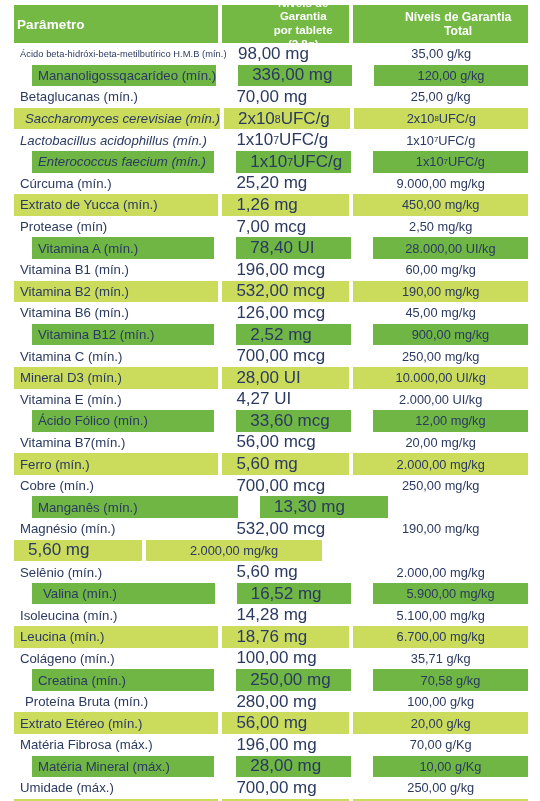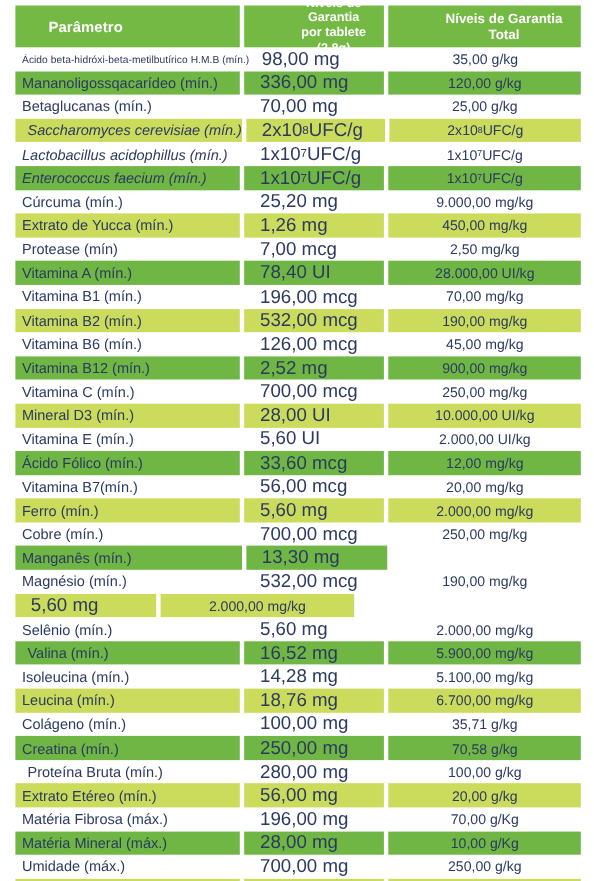"Parâmetro" .th-param { padding-left: 30px -> 3px }
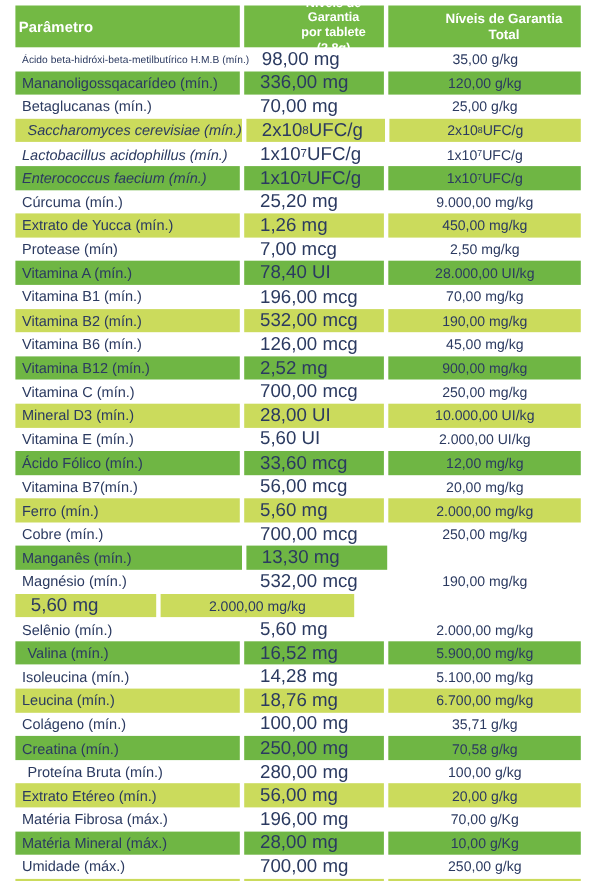"Mananoligossqacarídeo (mín.)" .row.green .cell { margin-left: none -> 18px }
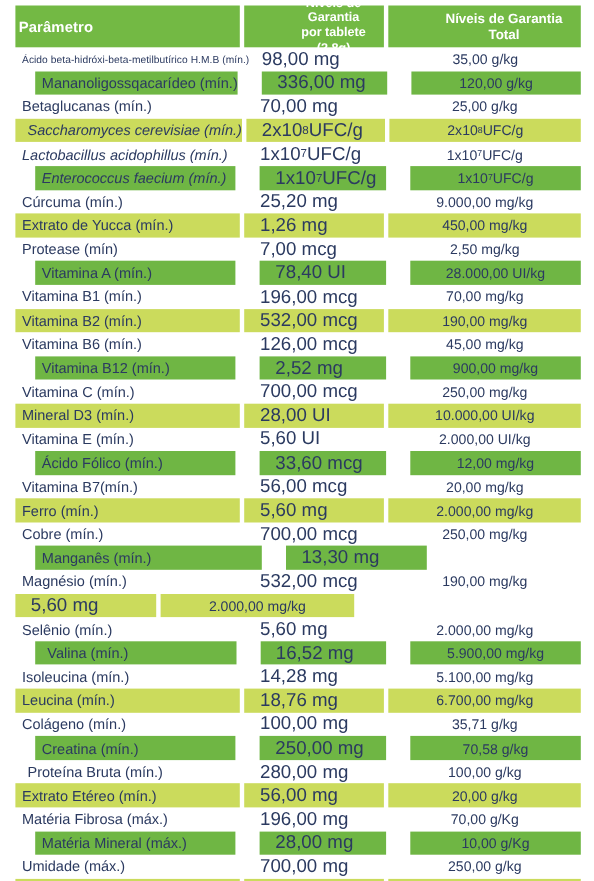"70,00 mg/kg" div.cell { text: 70,00 -> 60,00 }
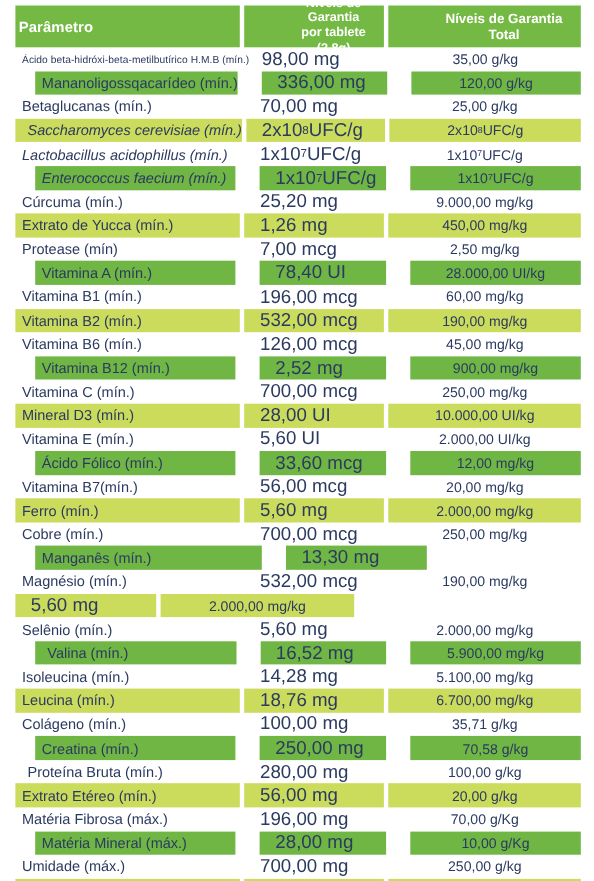"5,60 UI" div.cell { text: 5,60 -> 4,27 }
